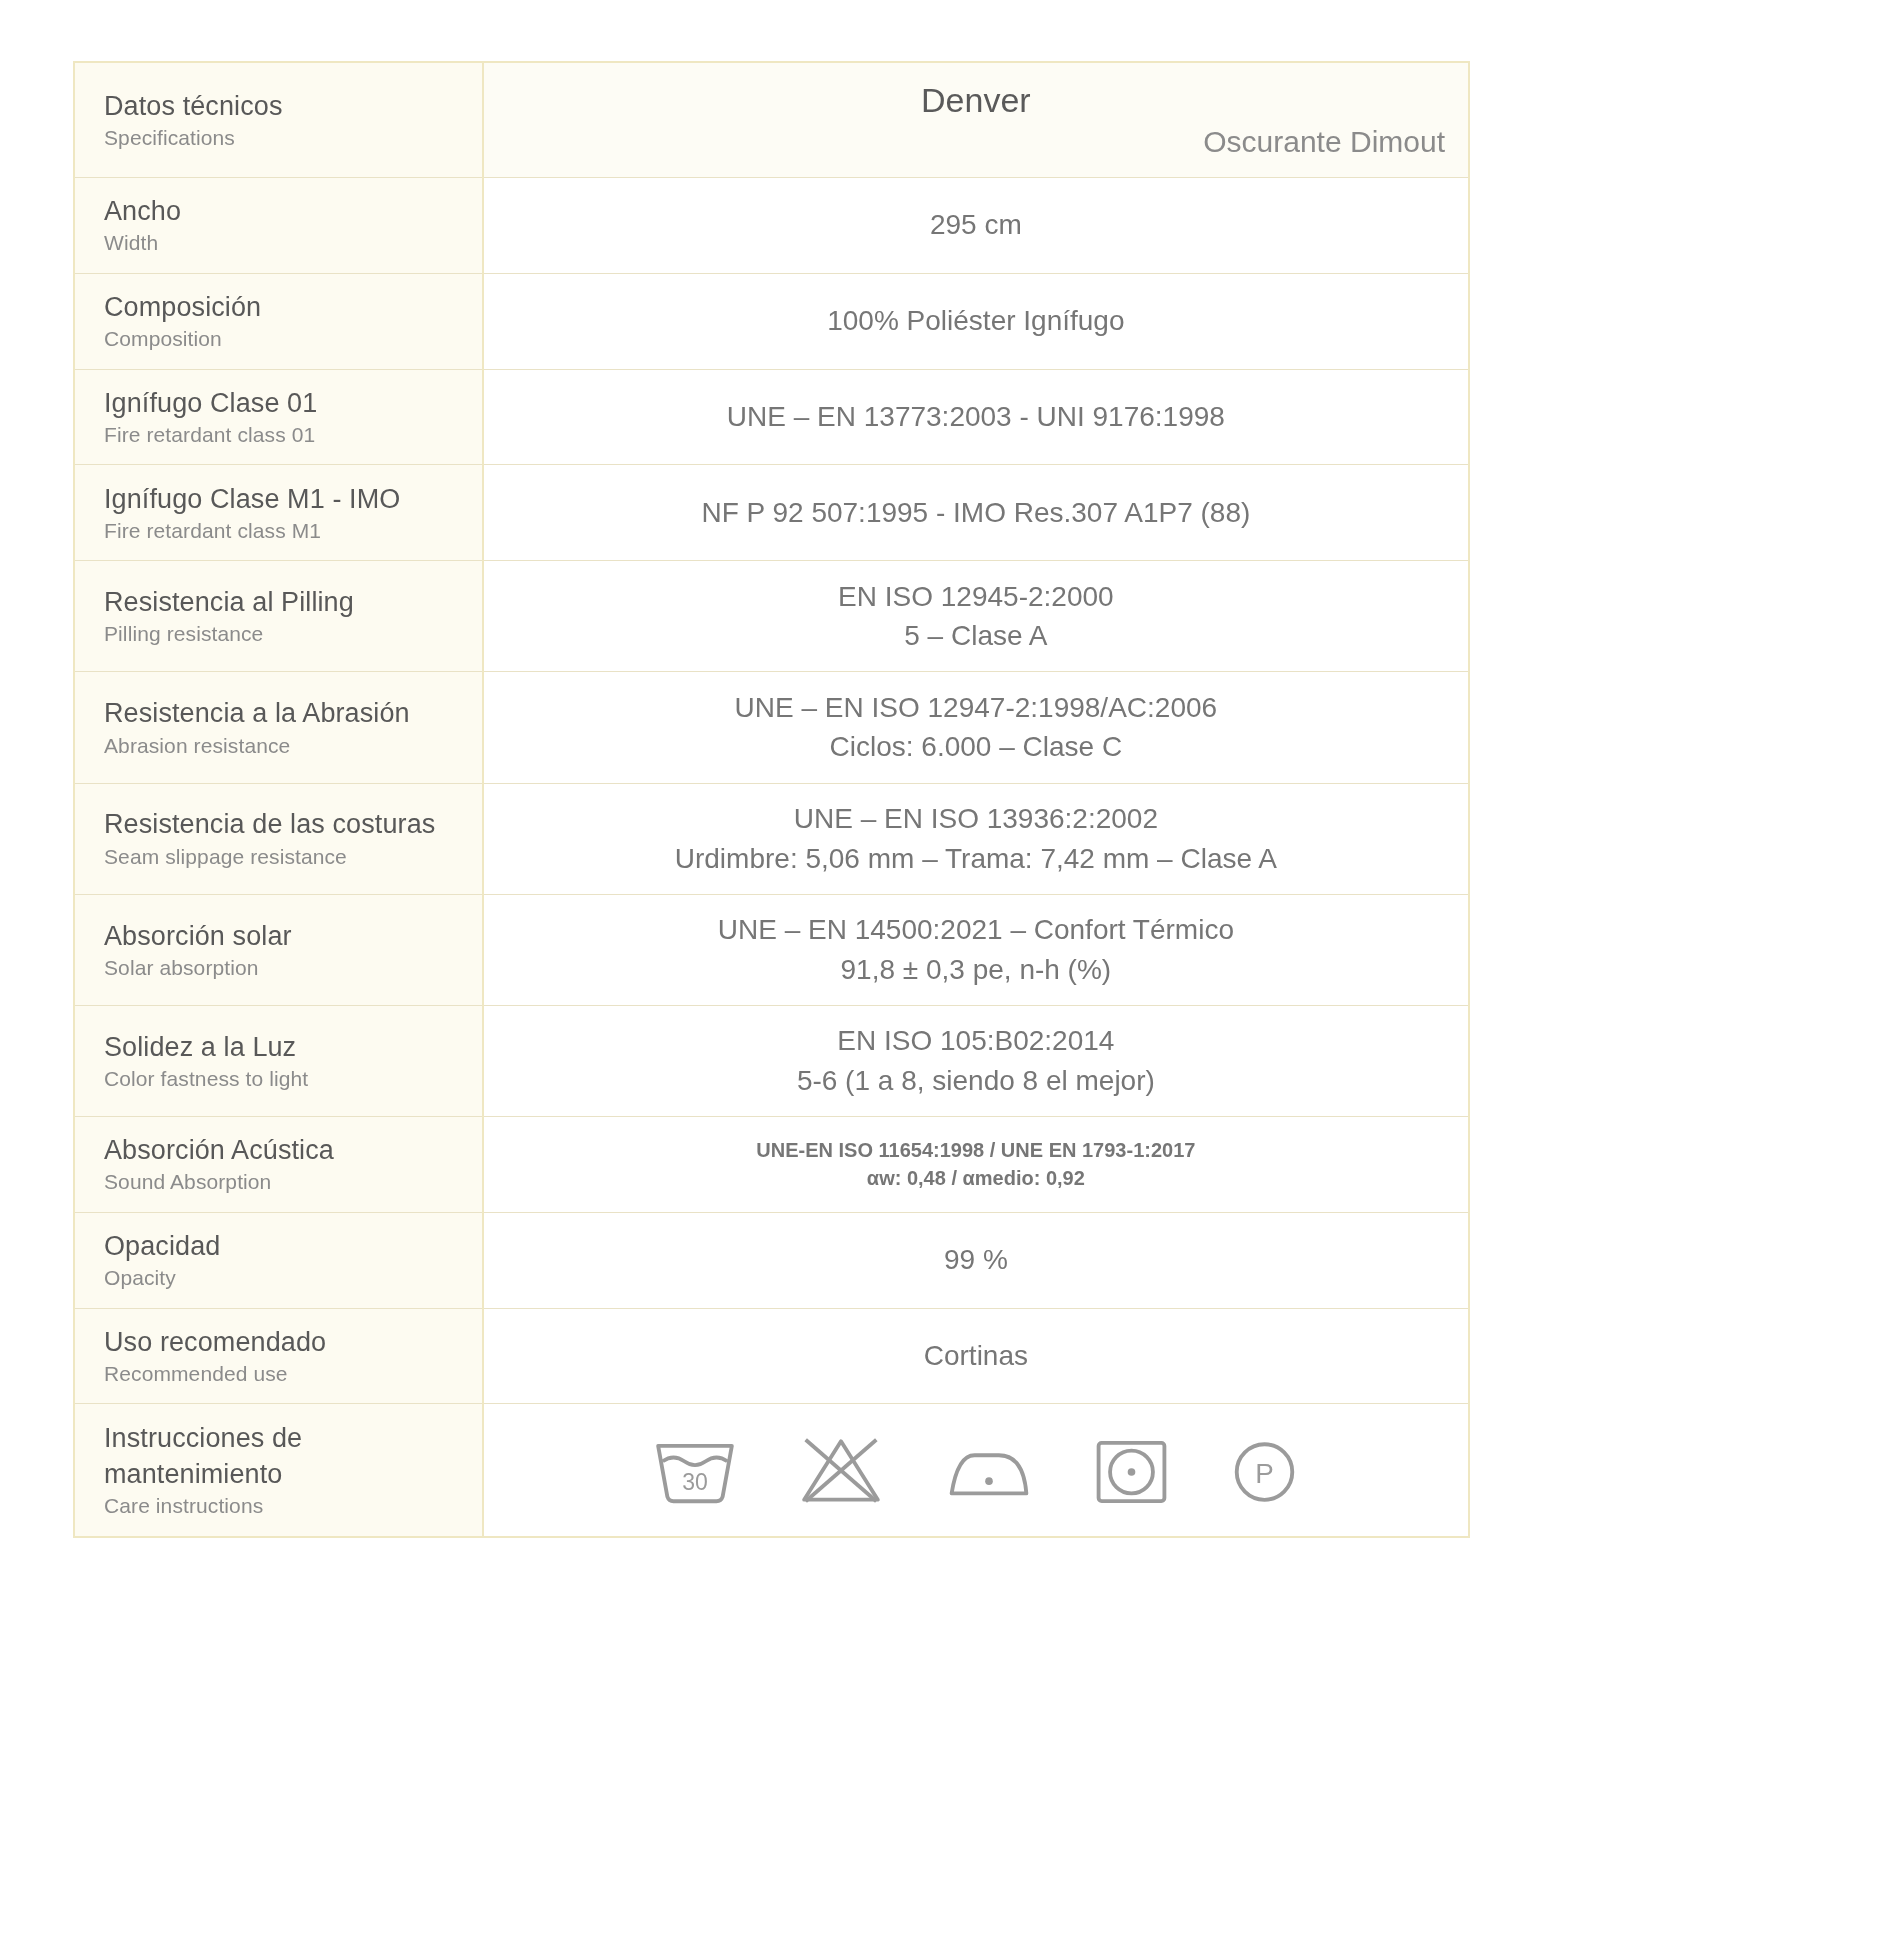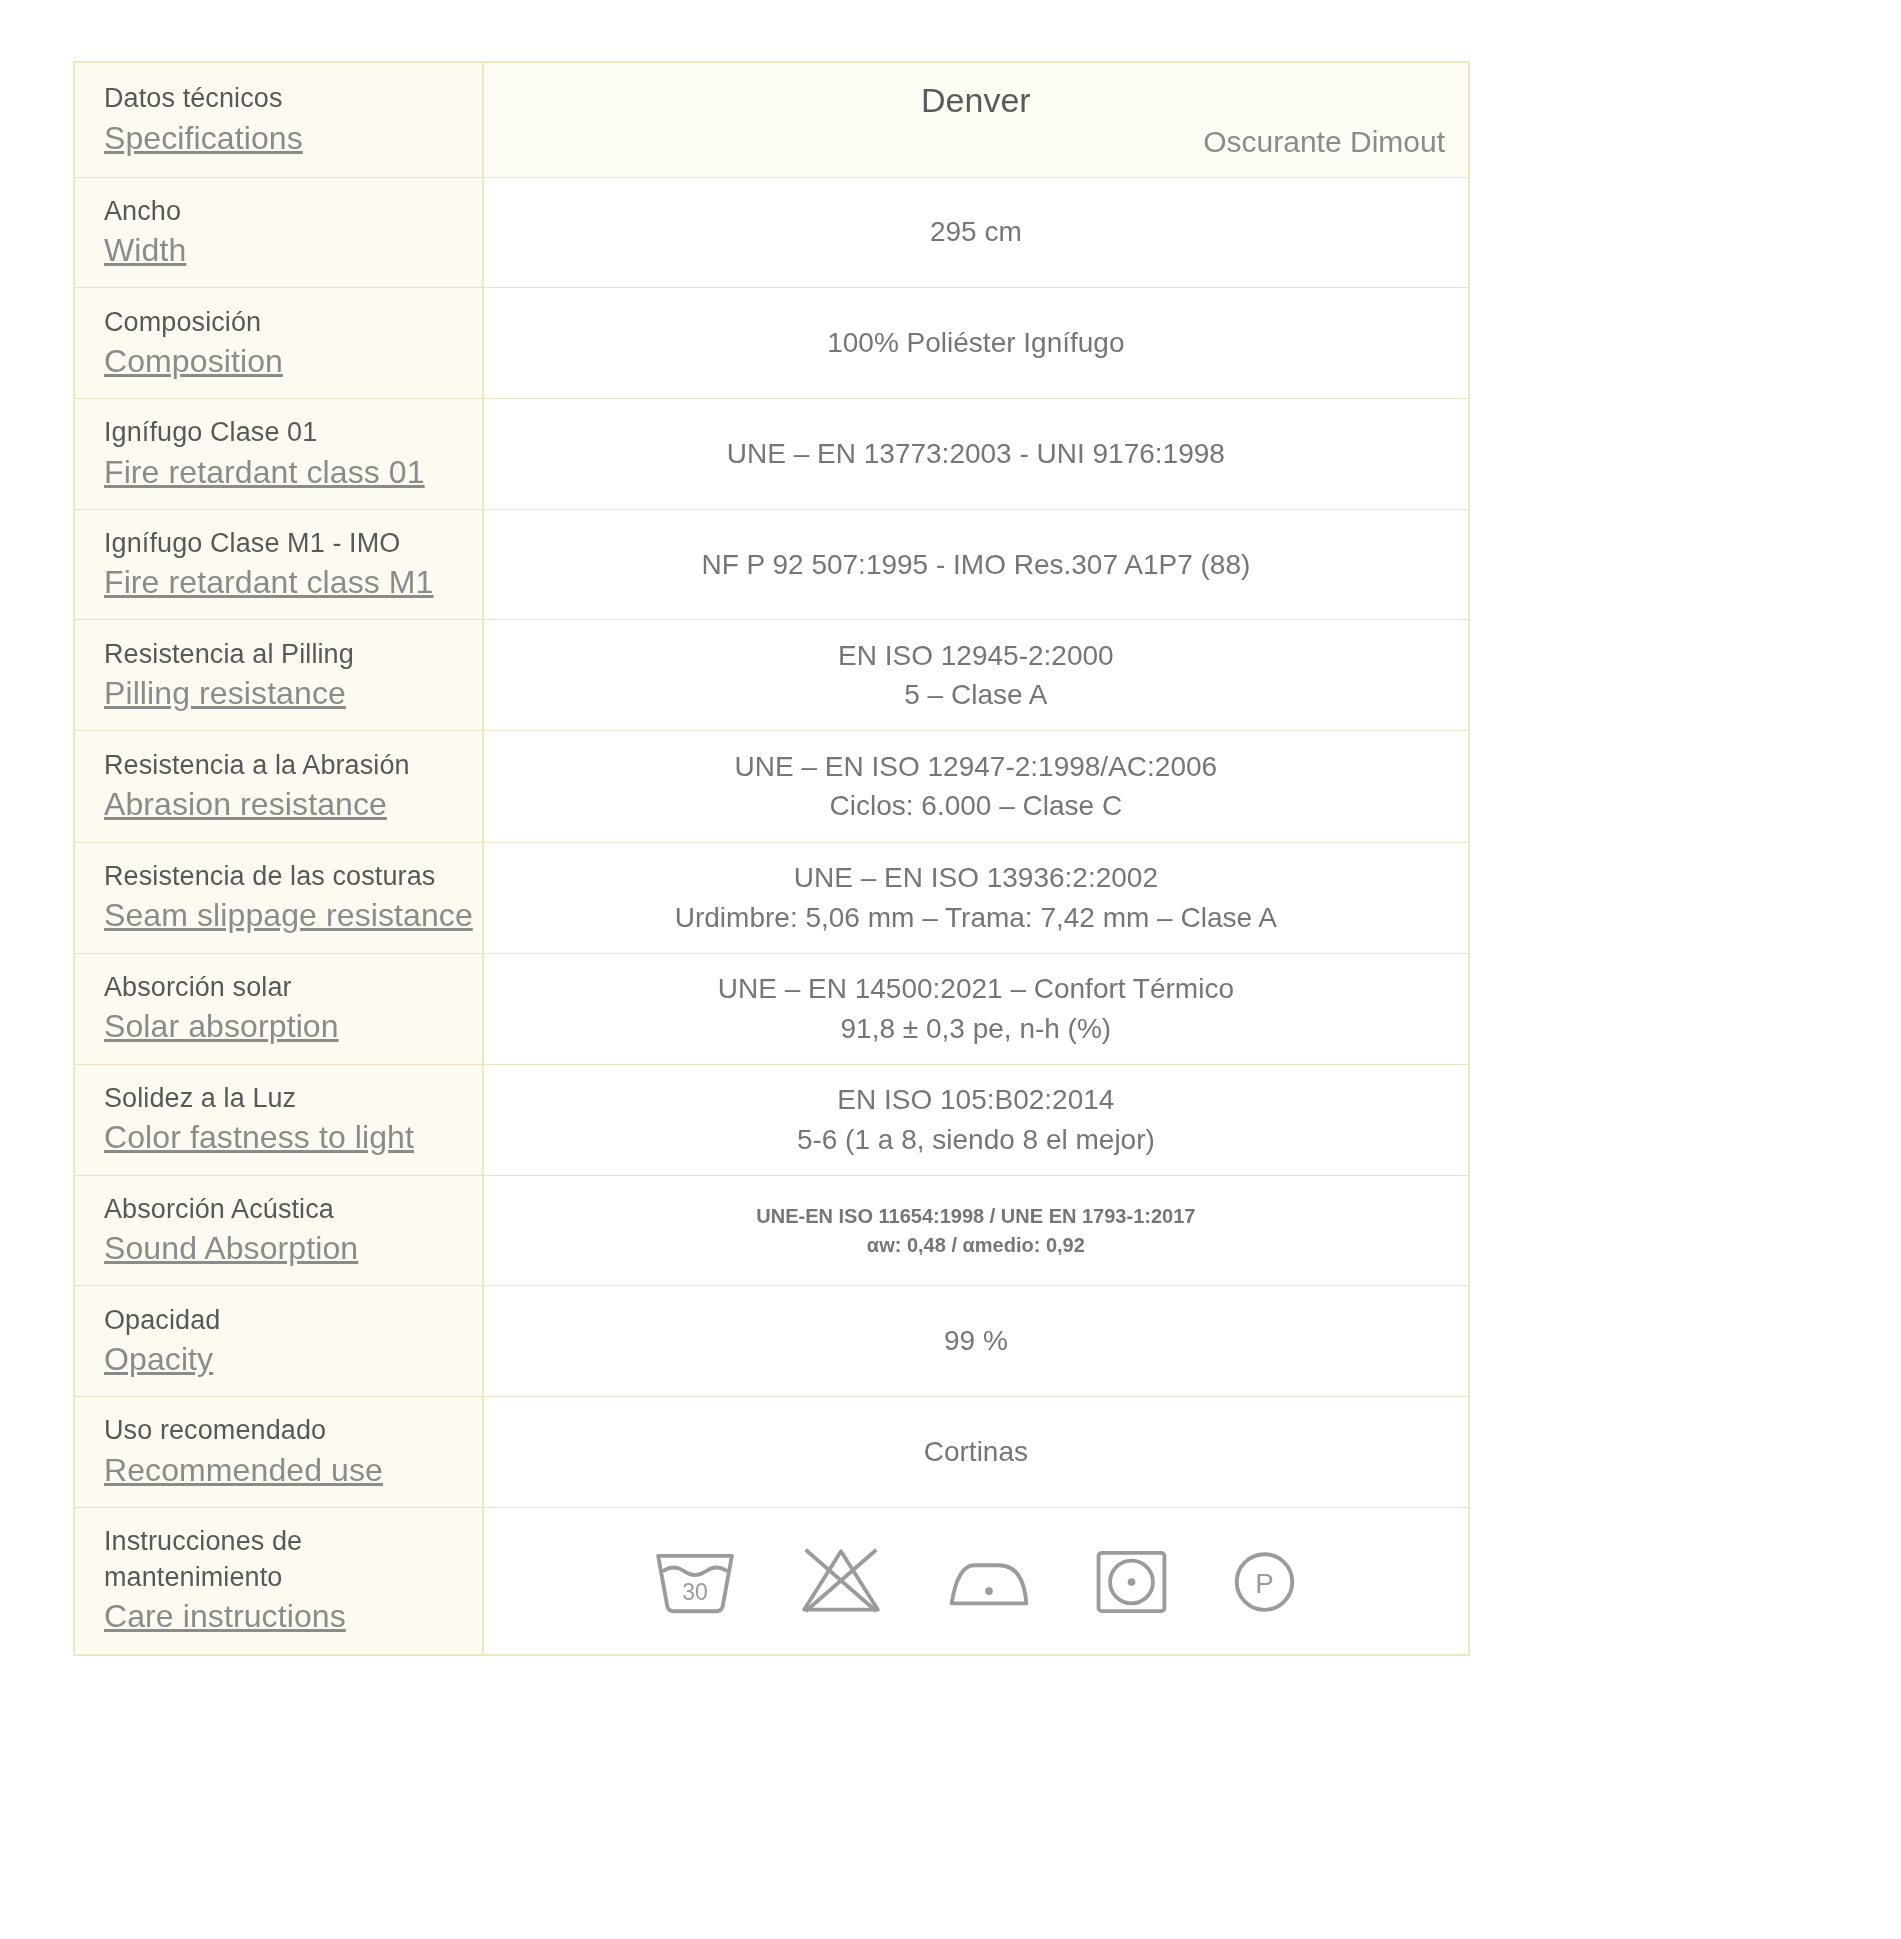"Specifications" .en { font-size: 32px -> 21px; text-decoration: underline -> none }
